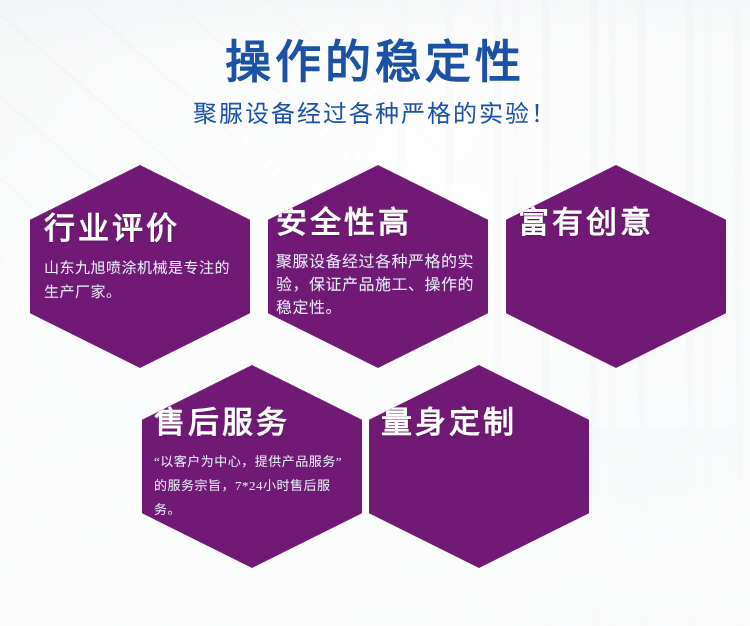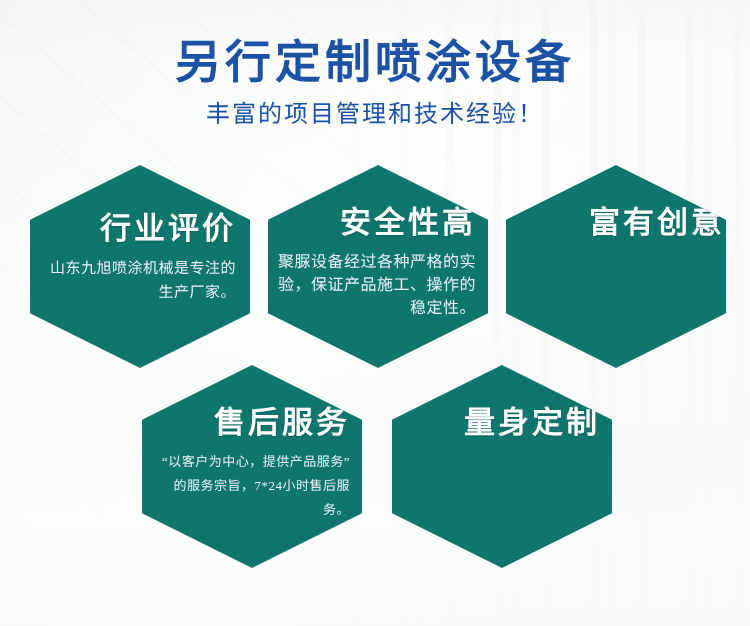"另行定制喷涂设备" div.title { text: 另行定制喷涂设备 -> 操作的稳定性 }
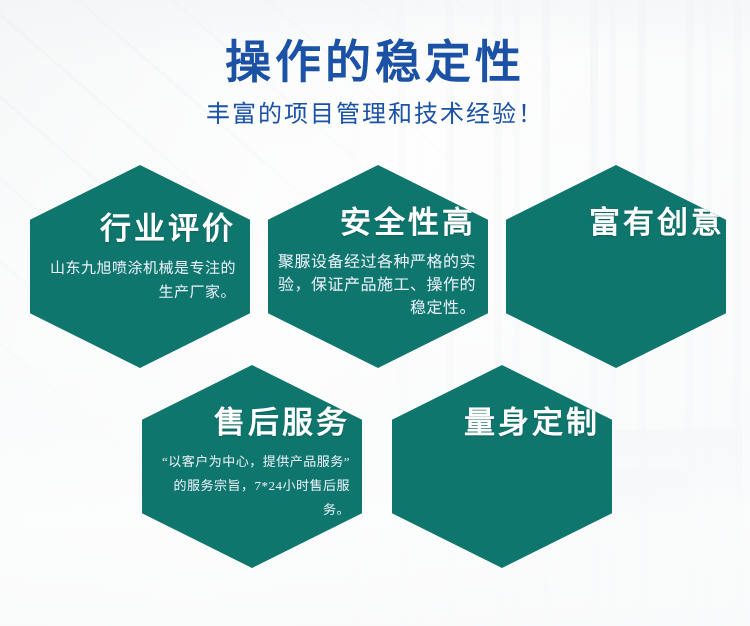"丰富的项目管理和技术经验！" div.subtitle { text: 丰富的项目管理和技术经 -> 聚脲设备经过各种严格的实 }
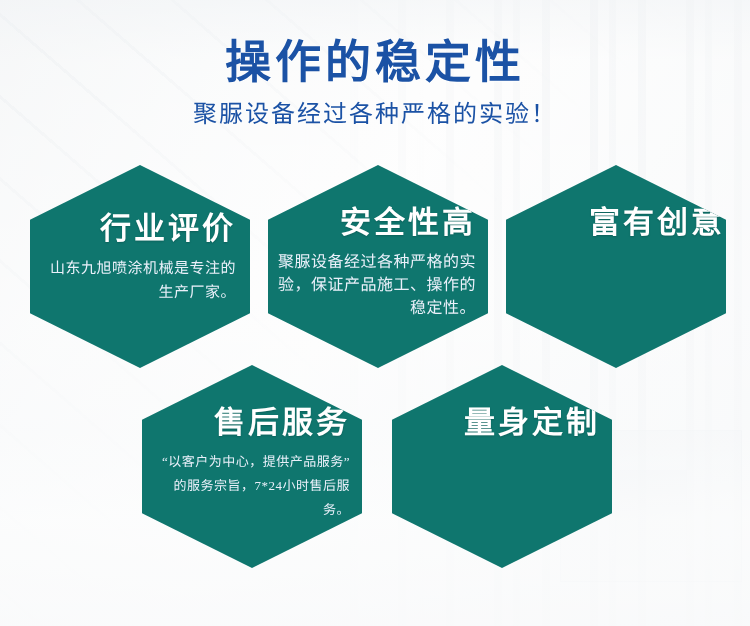"行业评价" .hex { background: #0f766e -> #701a75; text-align: right -> left }
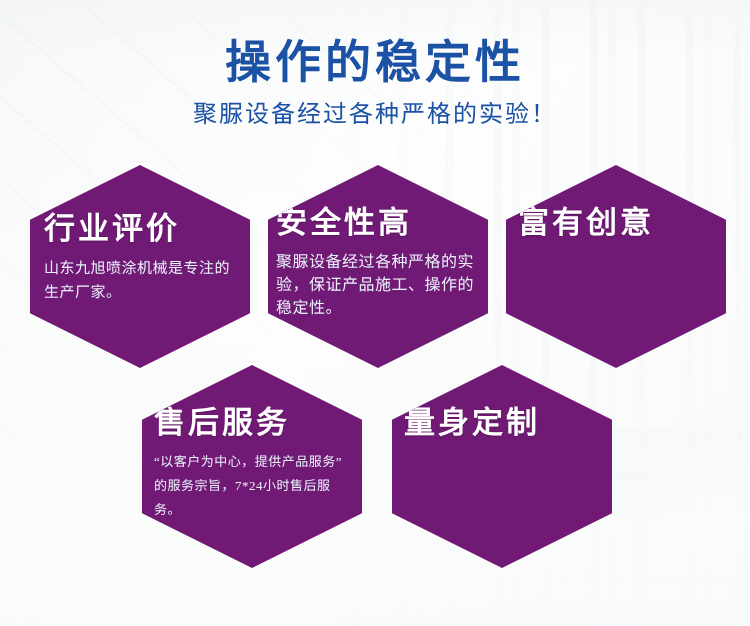"量身定制" #hex-5 { left: 392px -> 369px }
